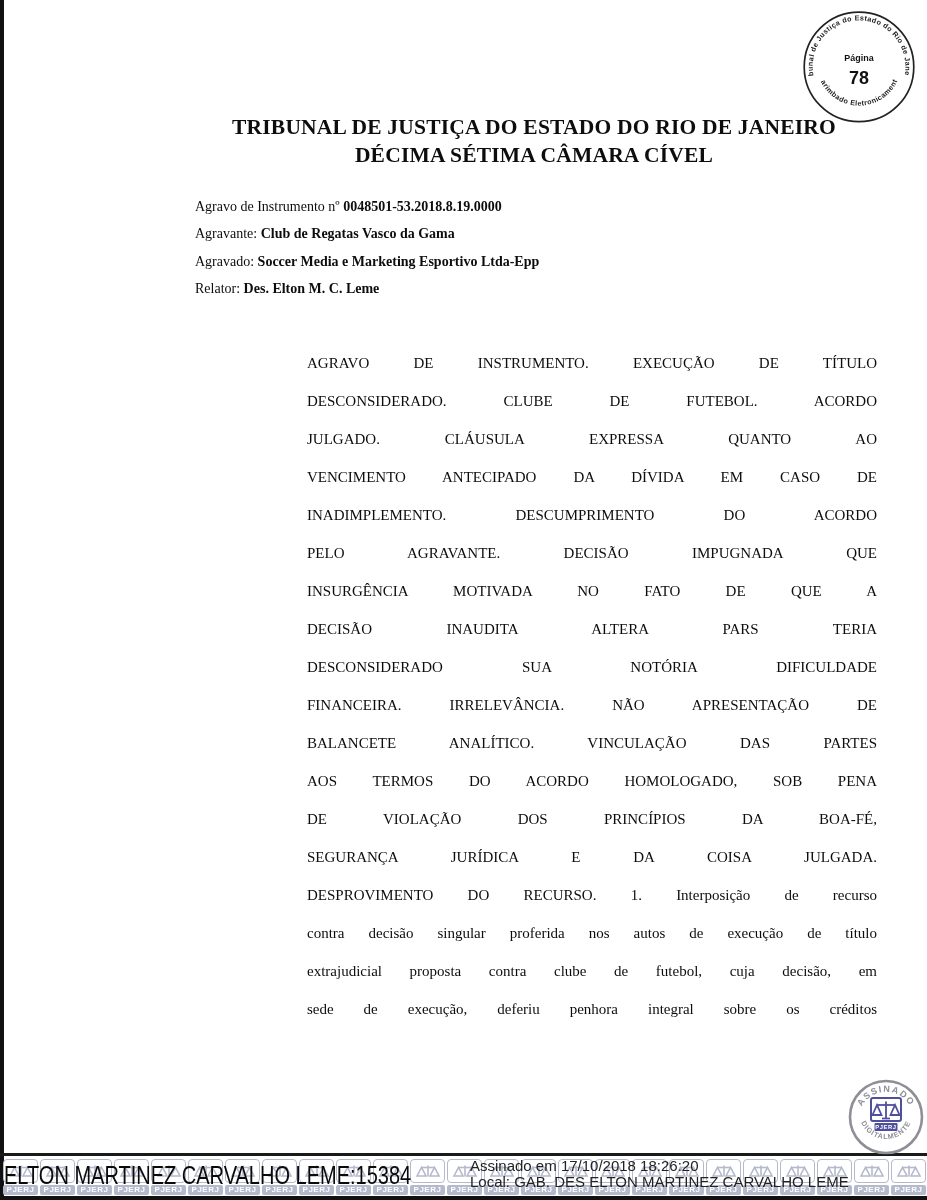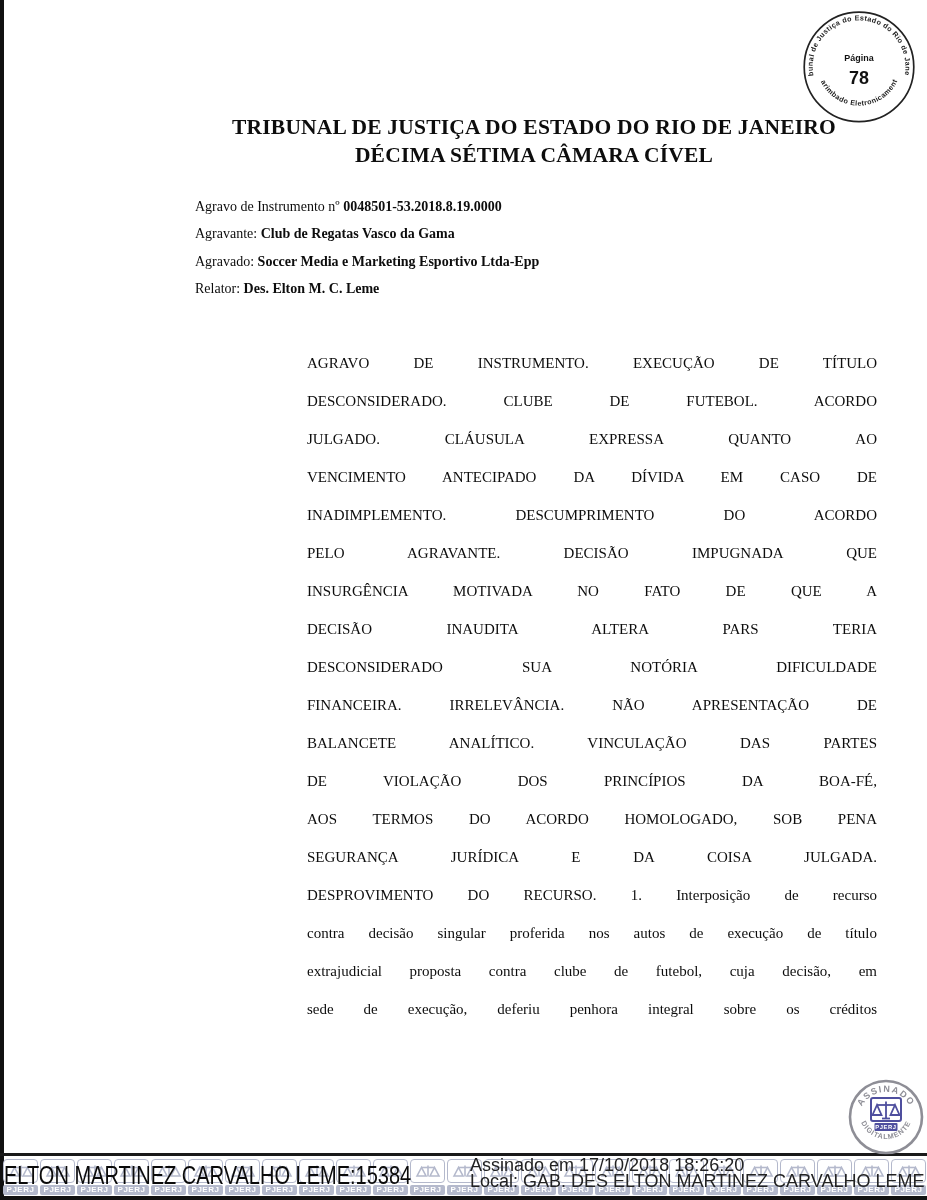"DE VIOLAÇÃO DOS PRINCÍPIOS DA" div.bline { order: before "AOS TERMOS DO ACORDO HOMOLOGADO," -> after "AOS TERMOS DO ACORDO HOMOLOGADO," }
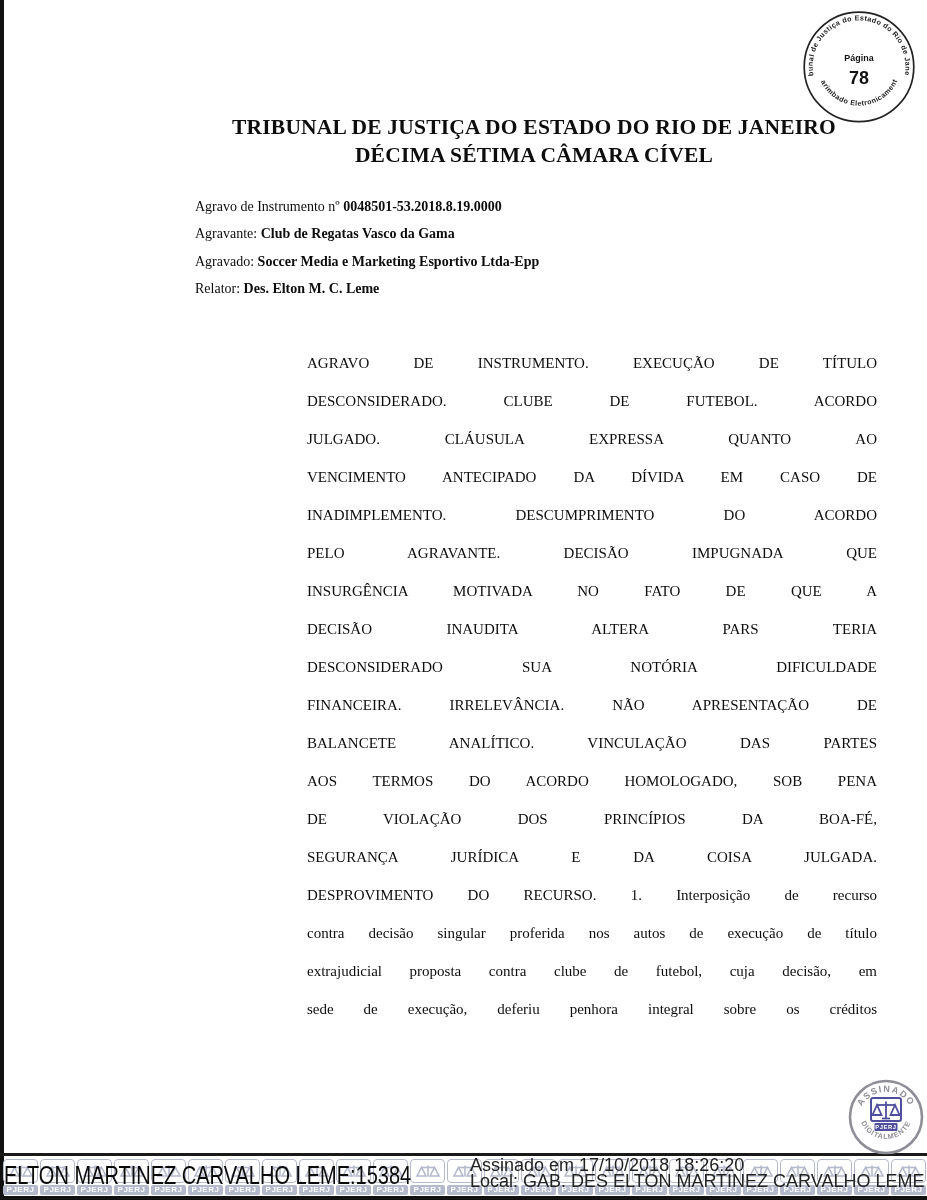"Assinado em 17/10/2018 18:26:20" .sign-info { font-size: 18px -> 15px }
